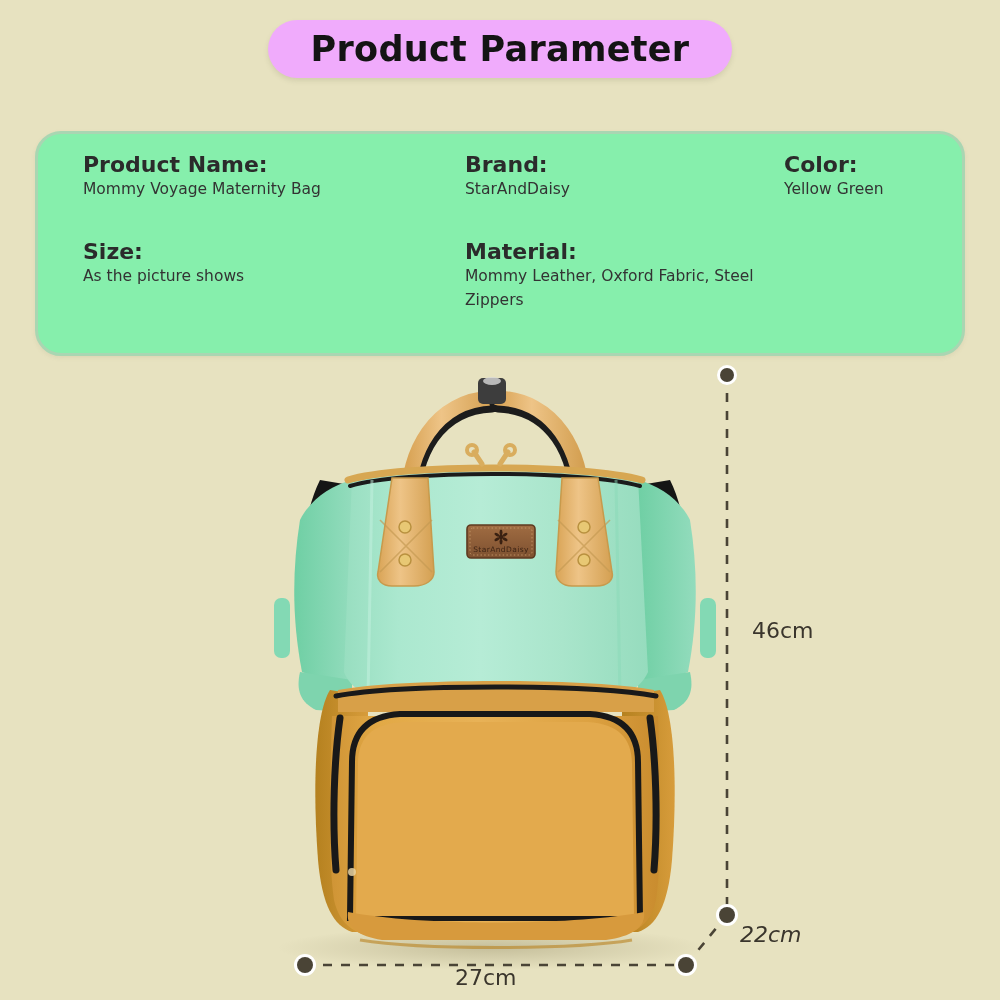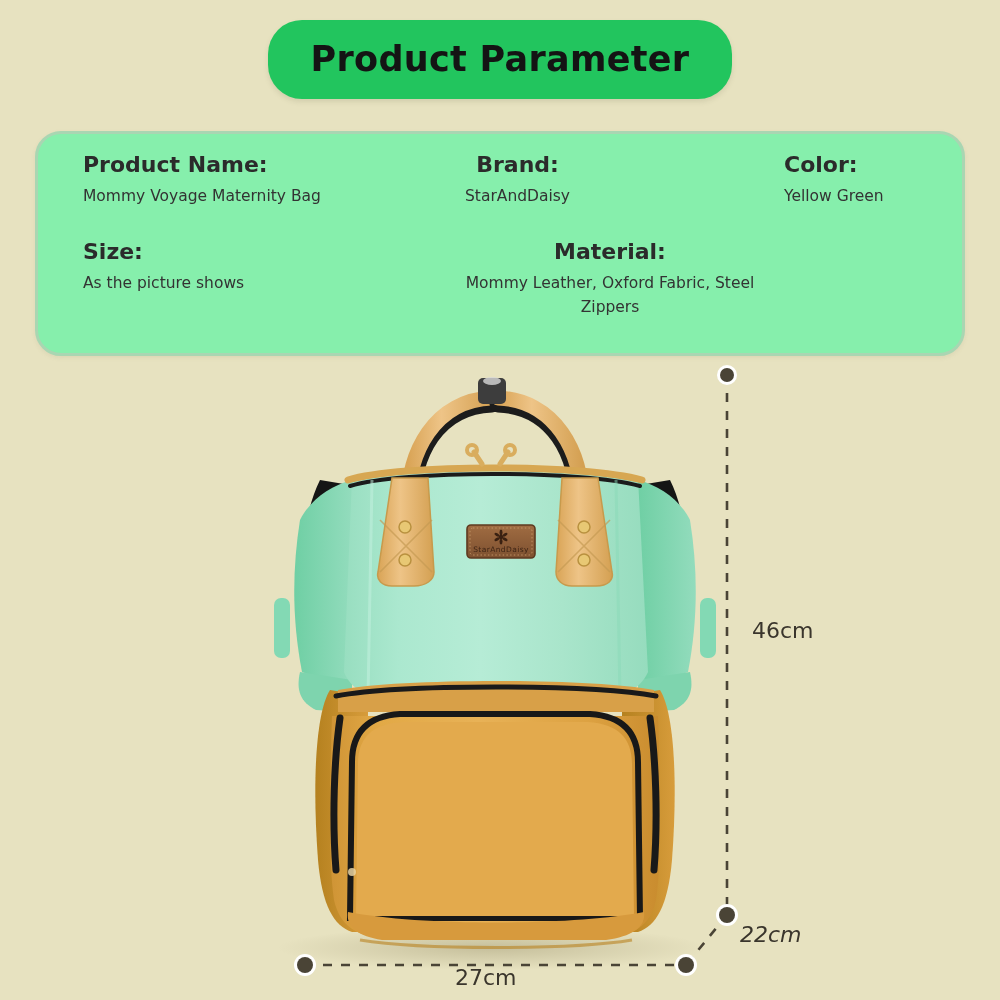"Product Parameter" .title-pill { background: #22c55e -> #f0abfc; height: 79px -> 58px }
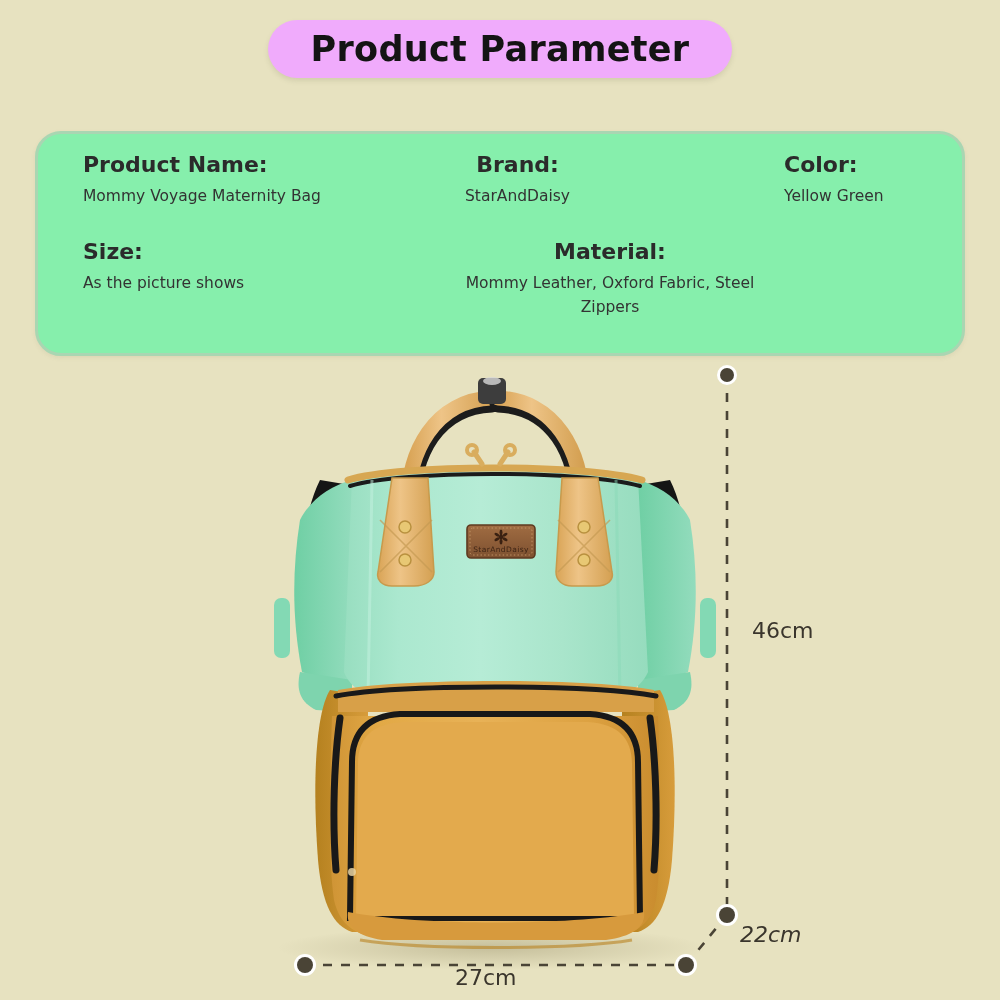"Brand:" .col-2 { text-align: center -> none }
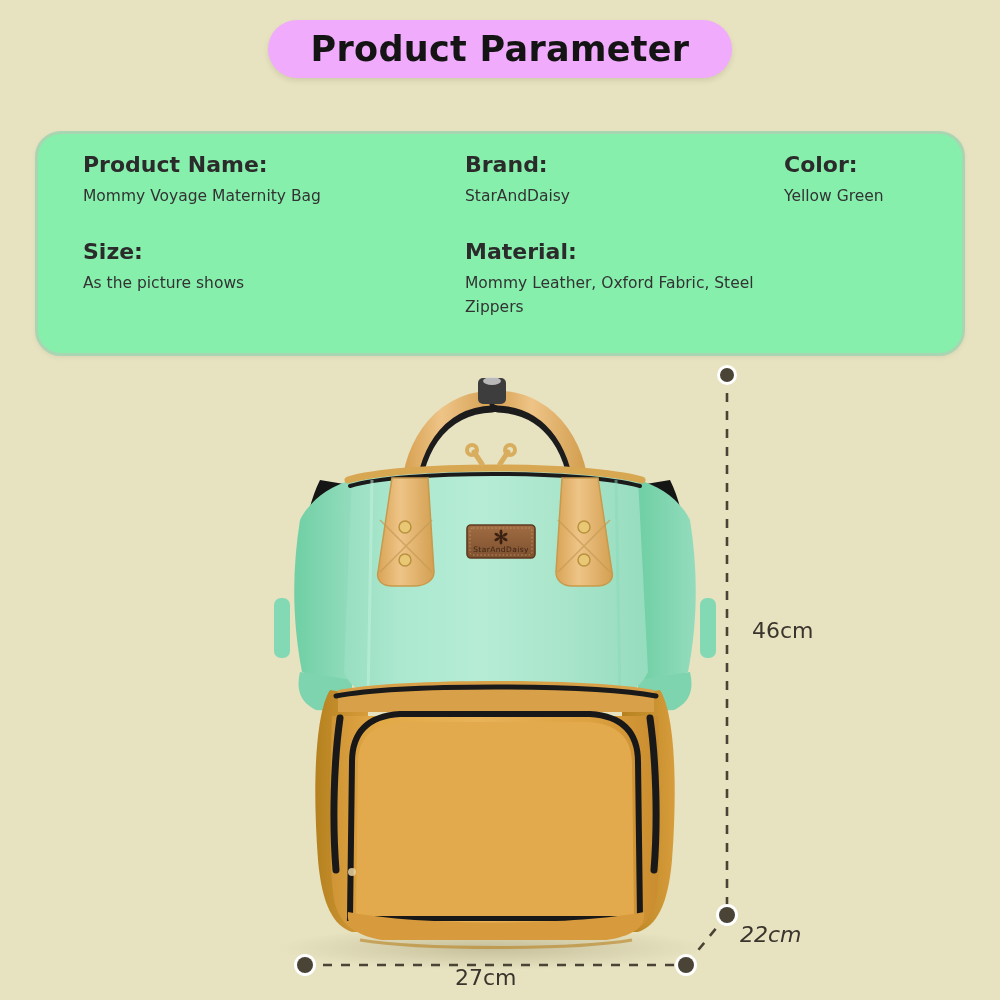"Mommy Voyage Maternity Bag" .spec-value { margin-top: 7px -> none }
